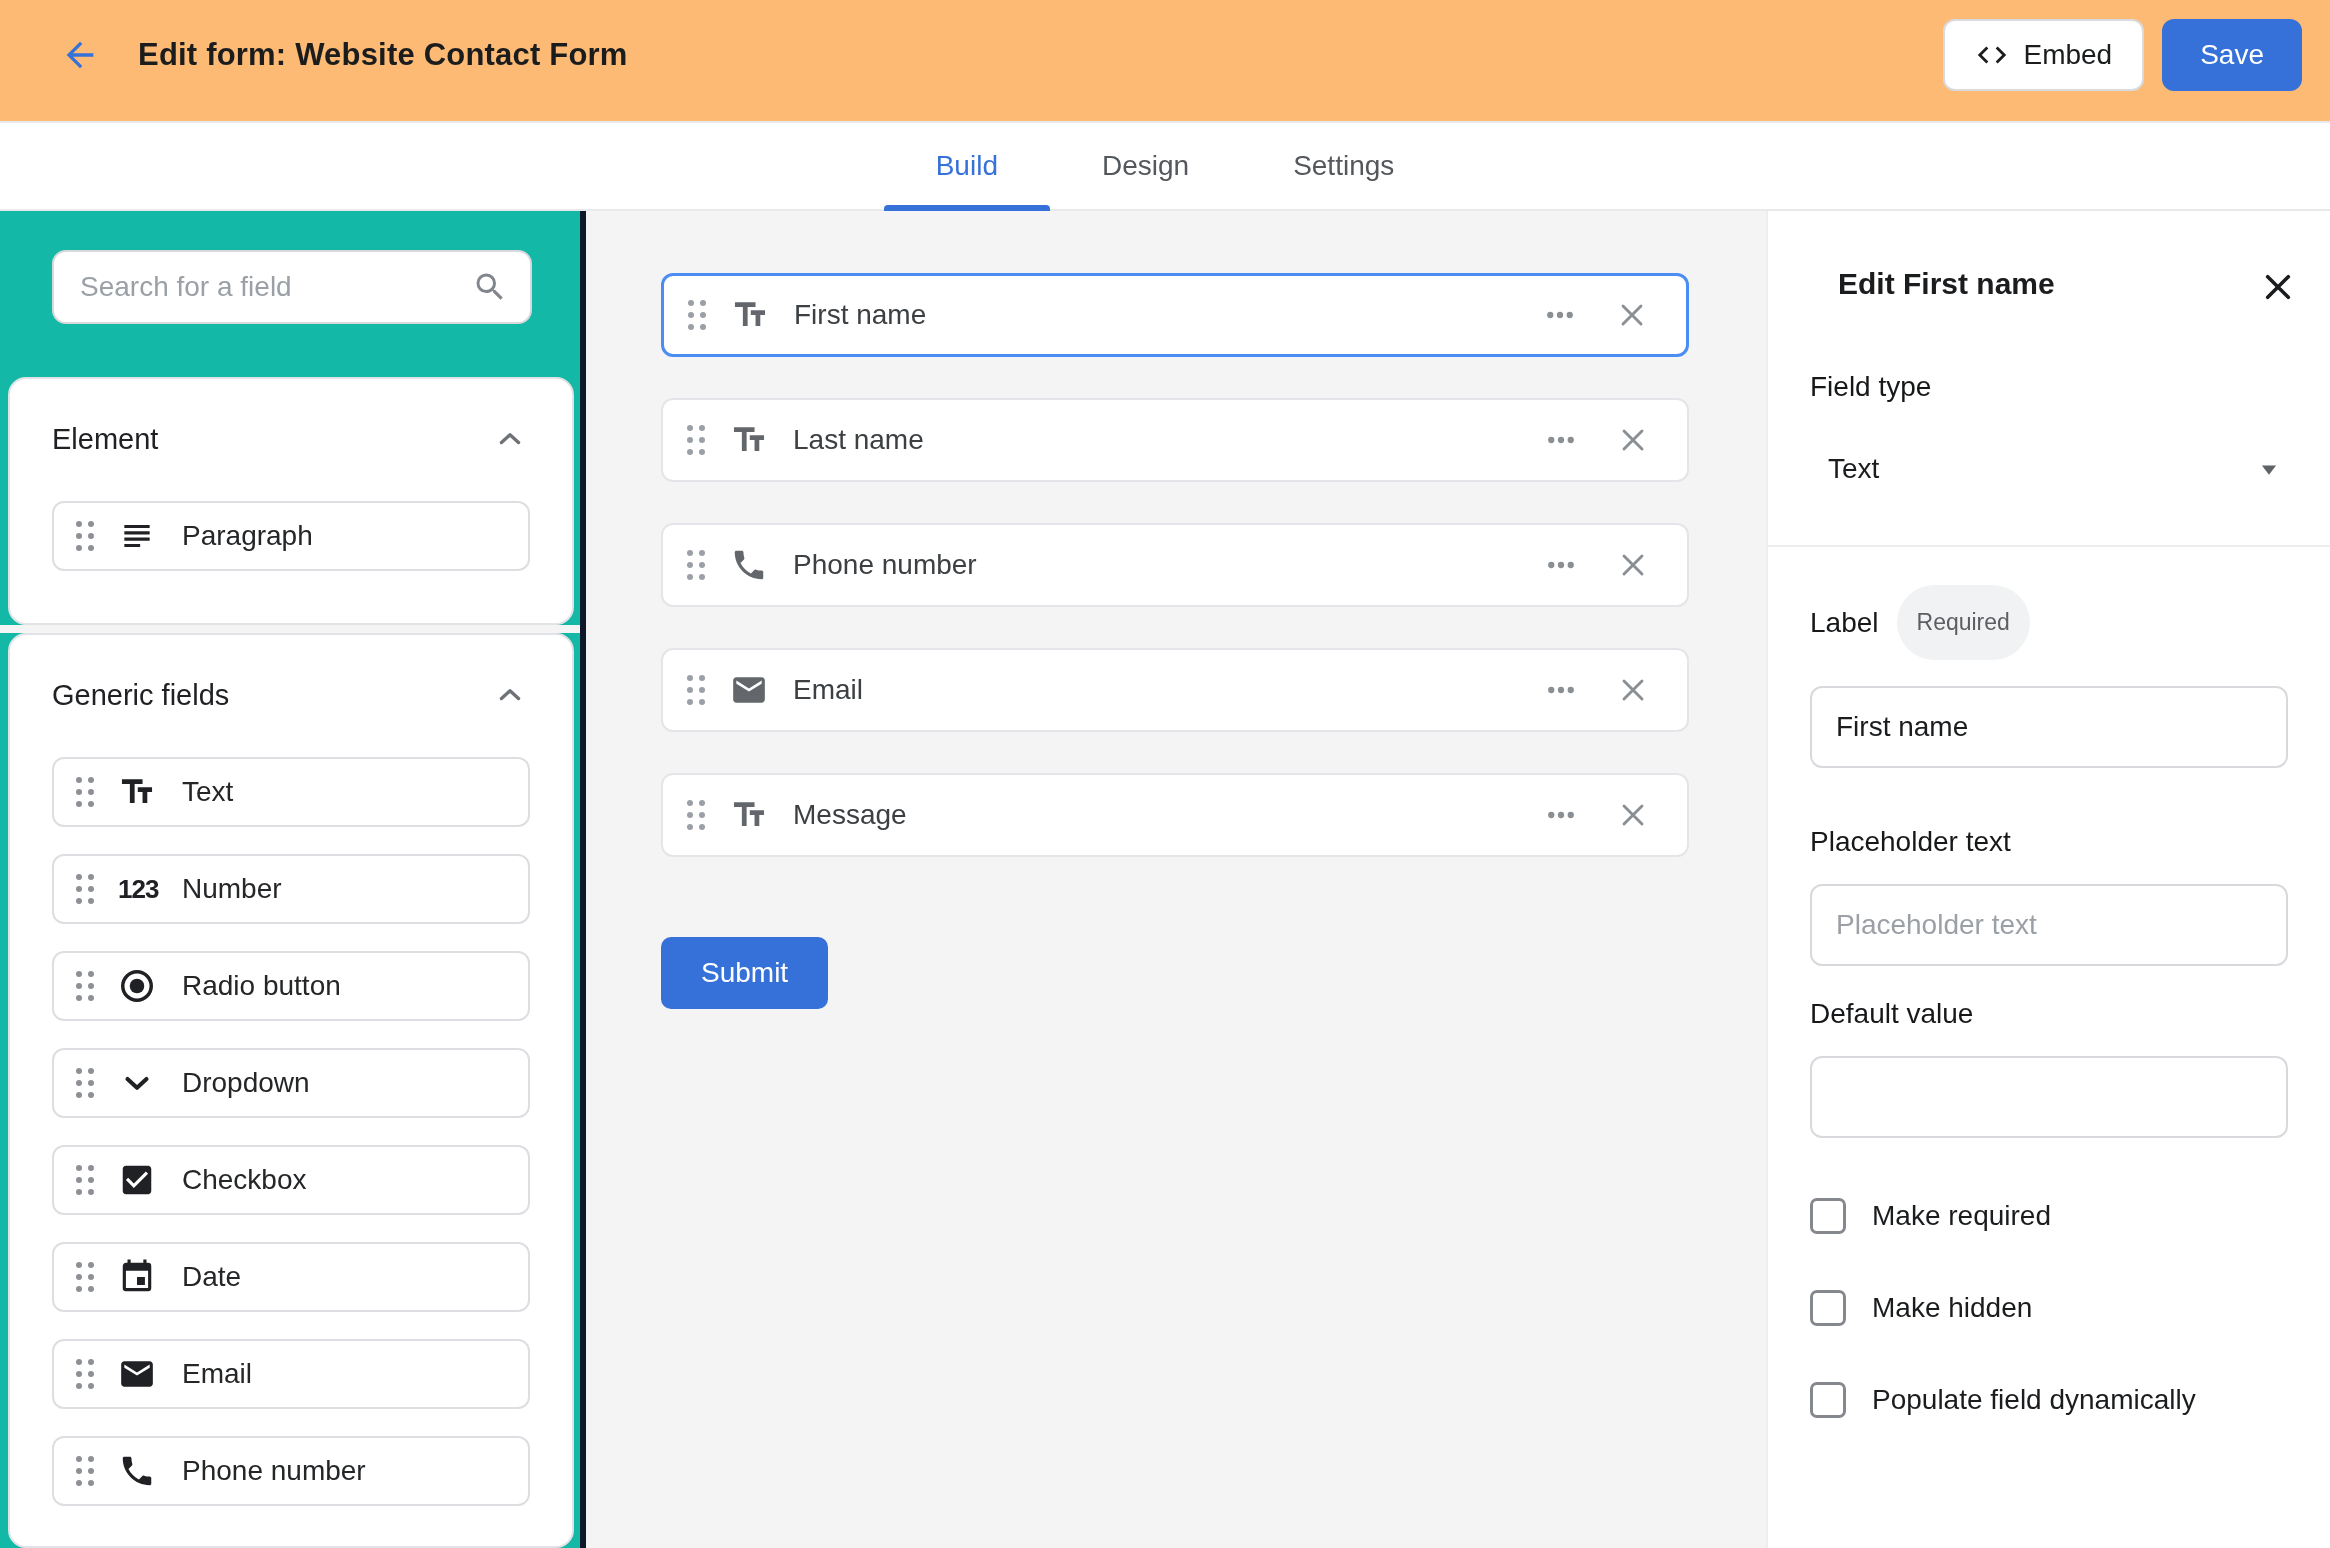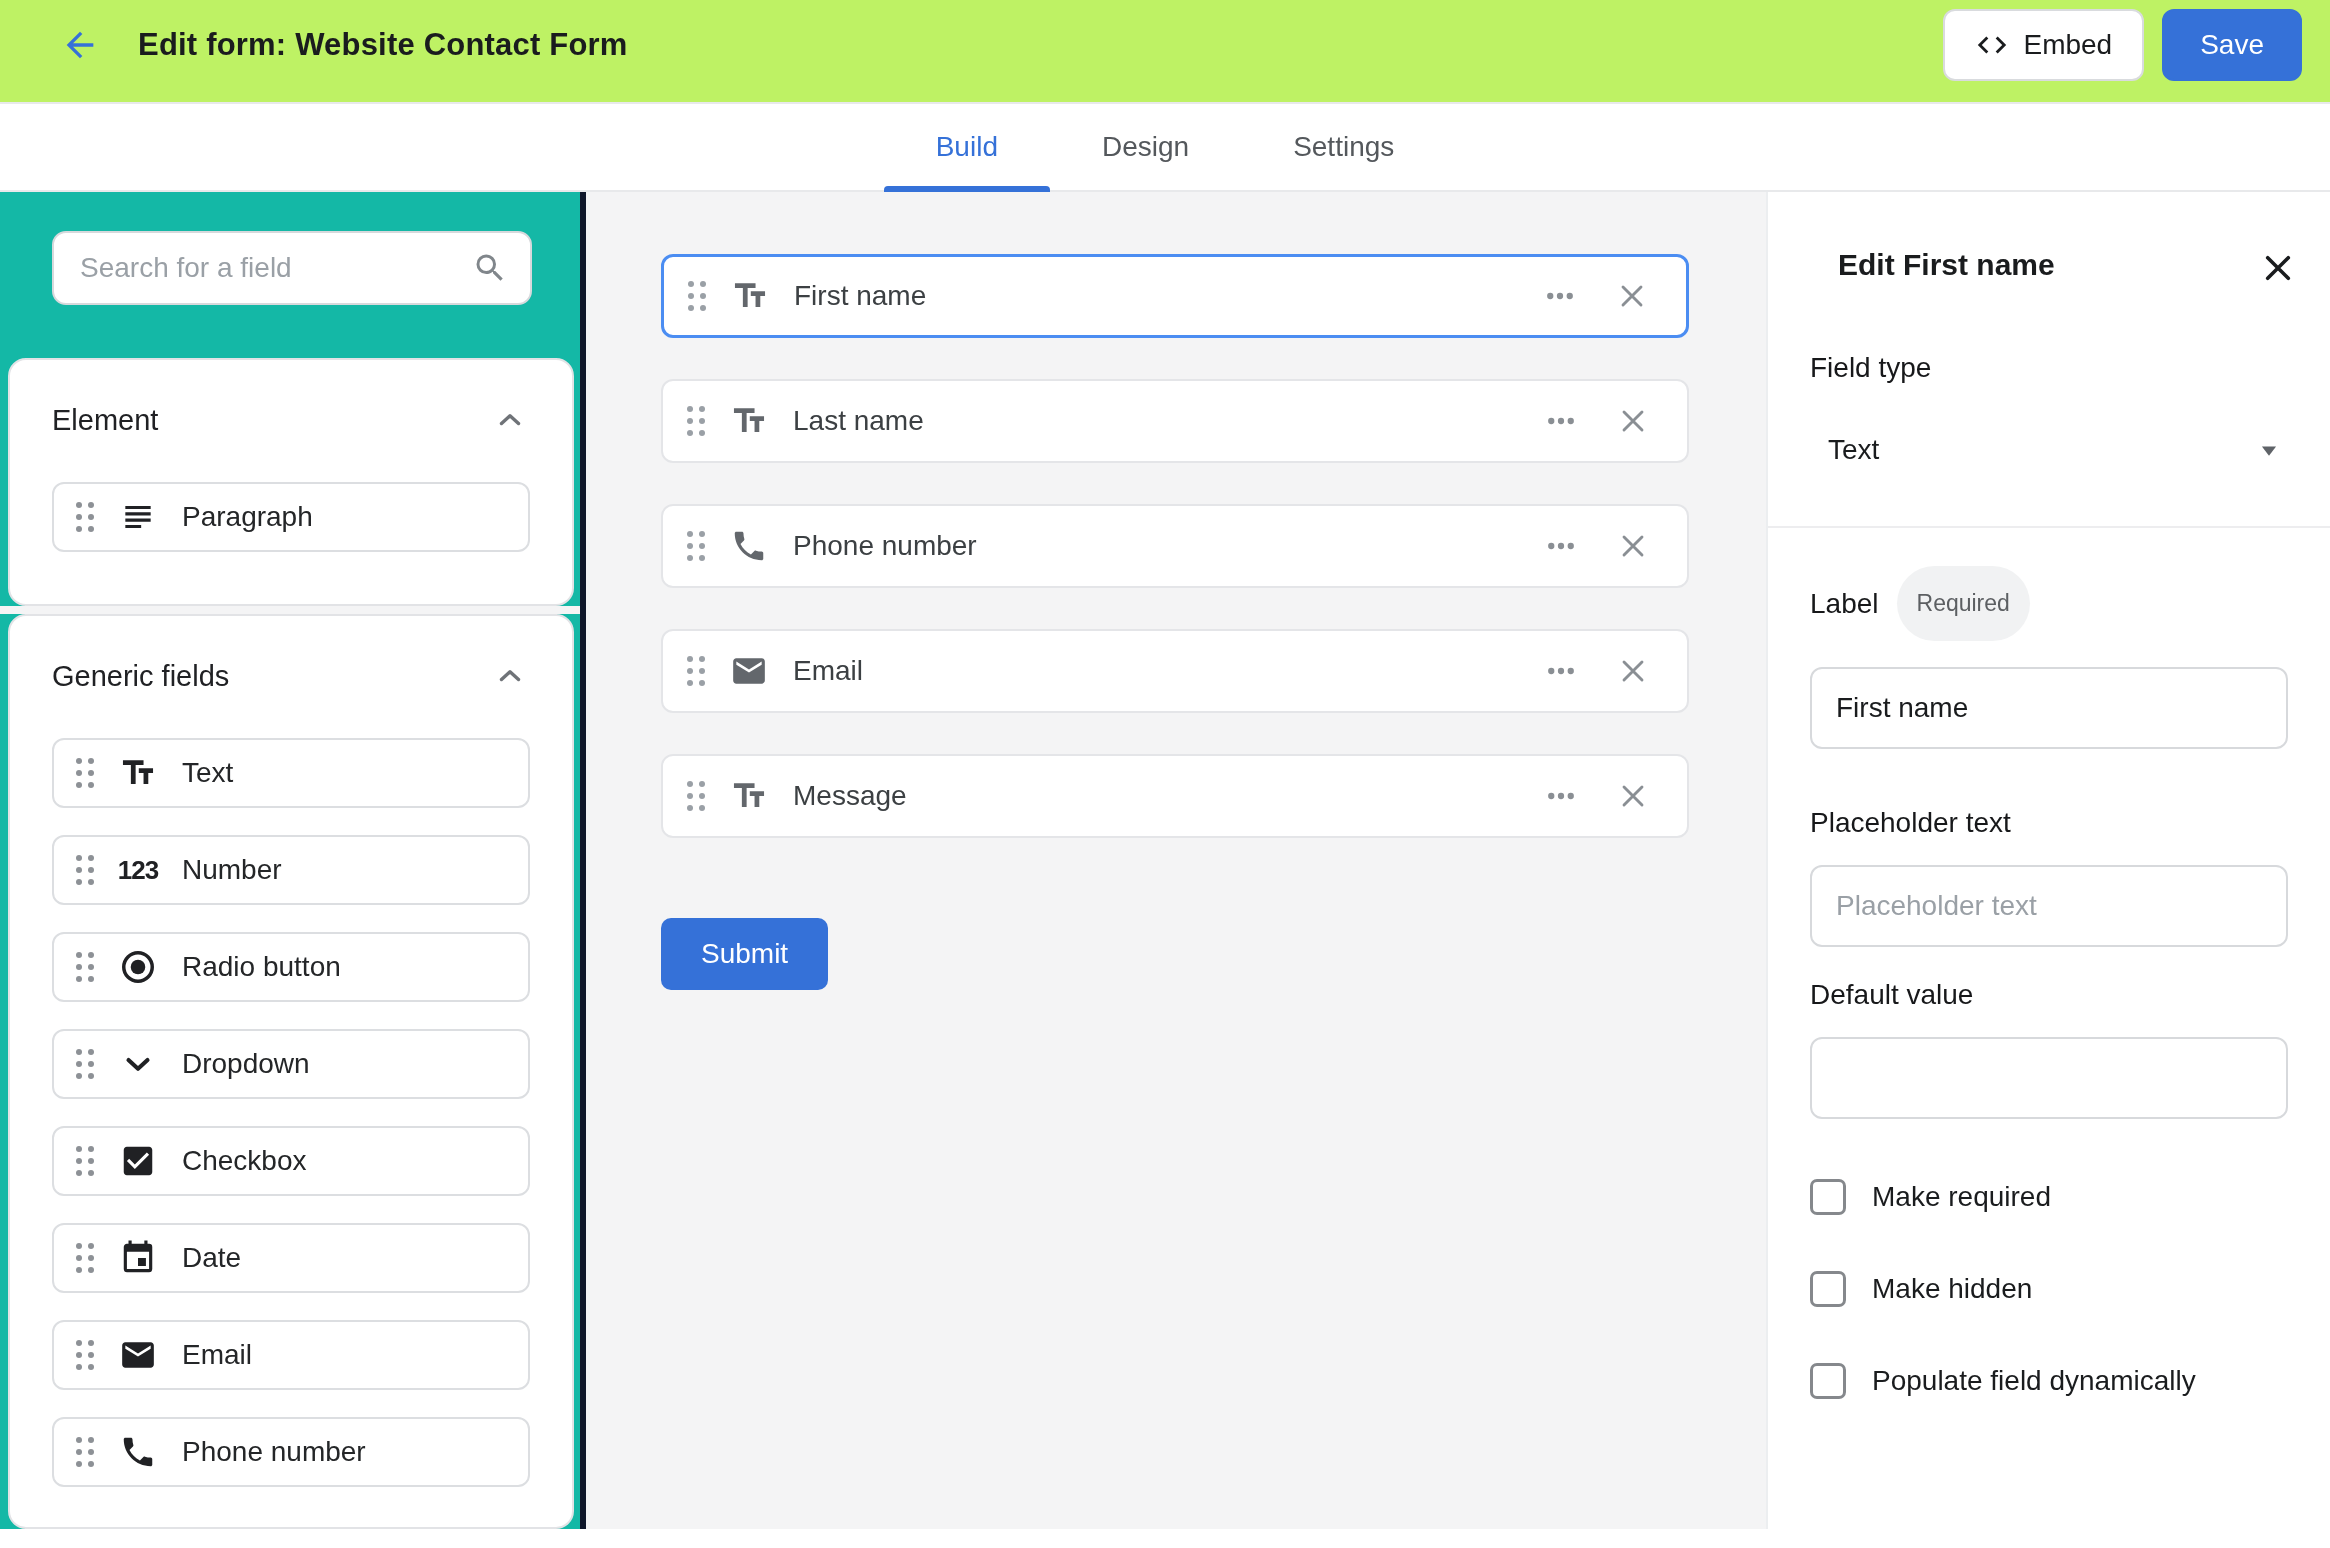"Edit form: Website Contact Form" .header { background: #bef264 -> #fdba74; height: 104px -> 123px }
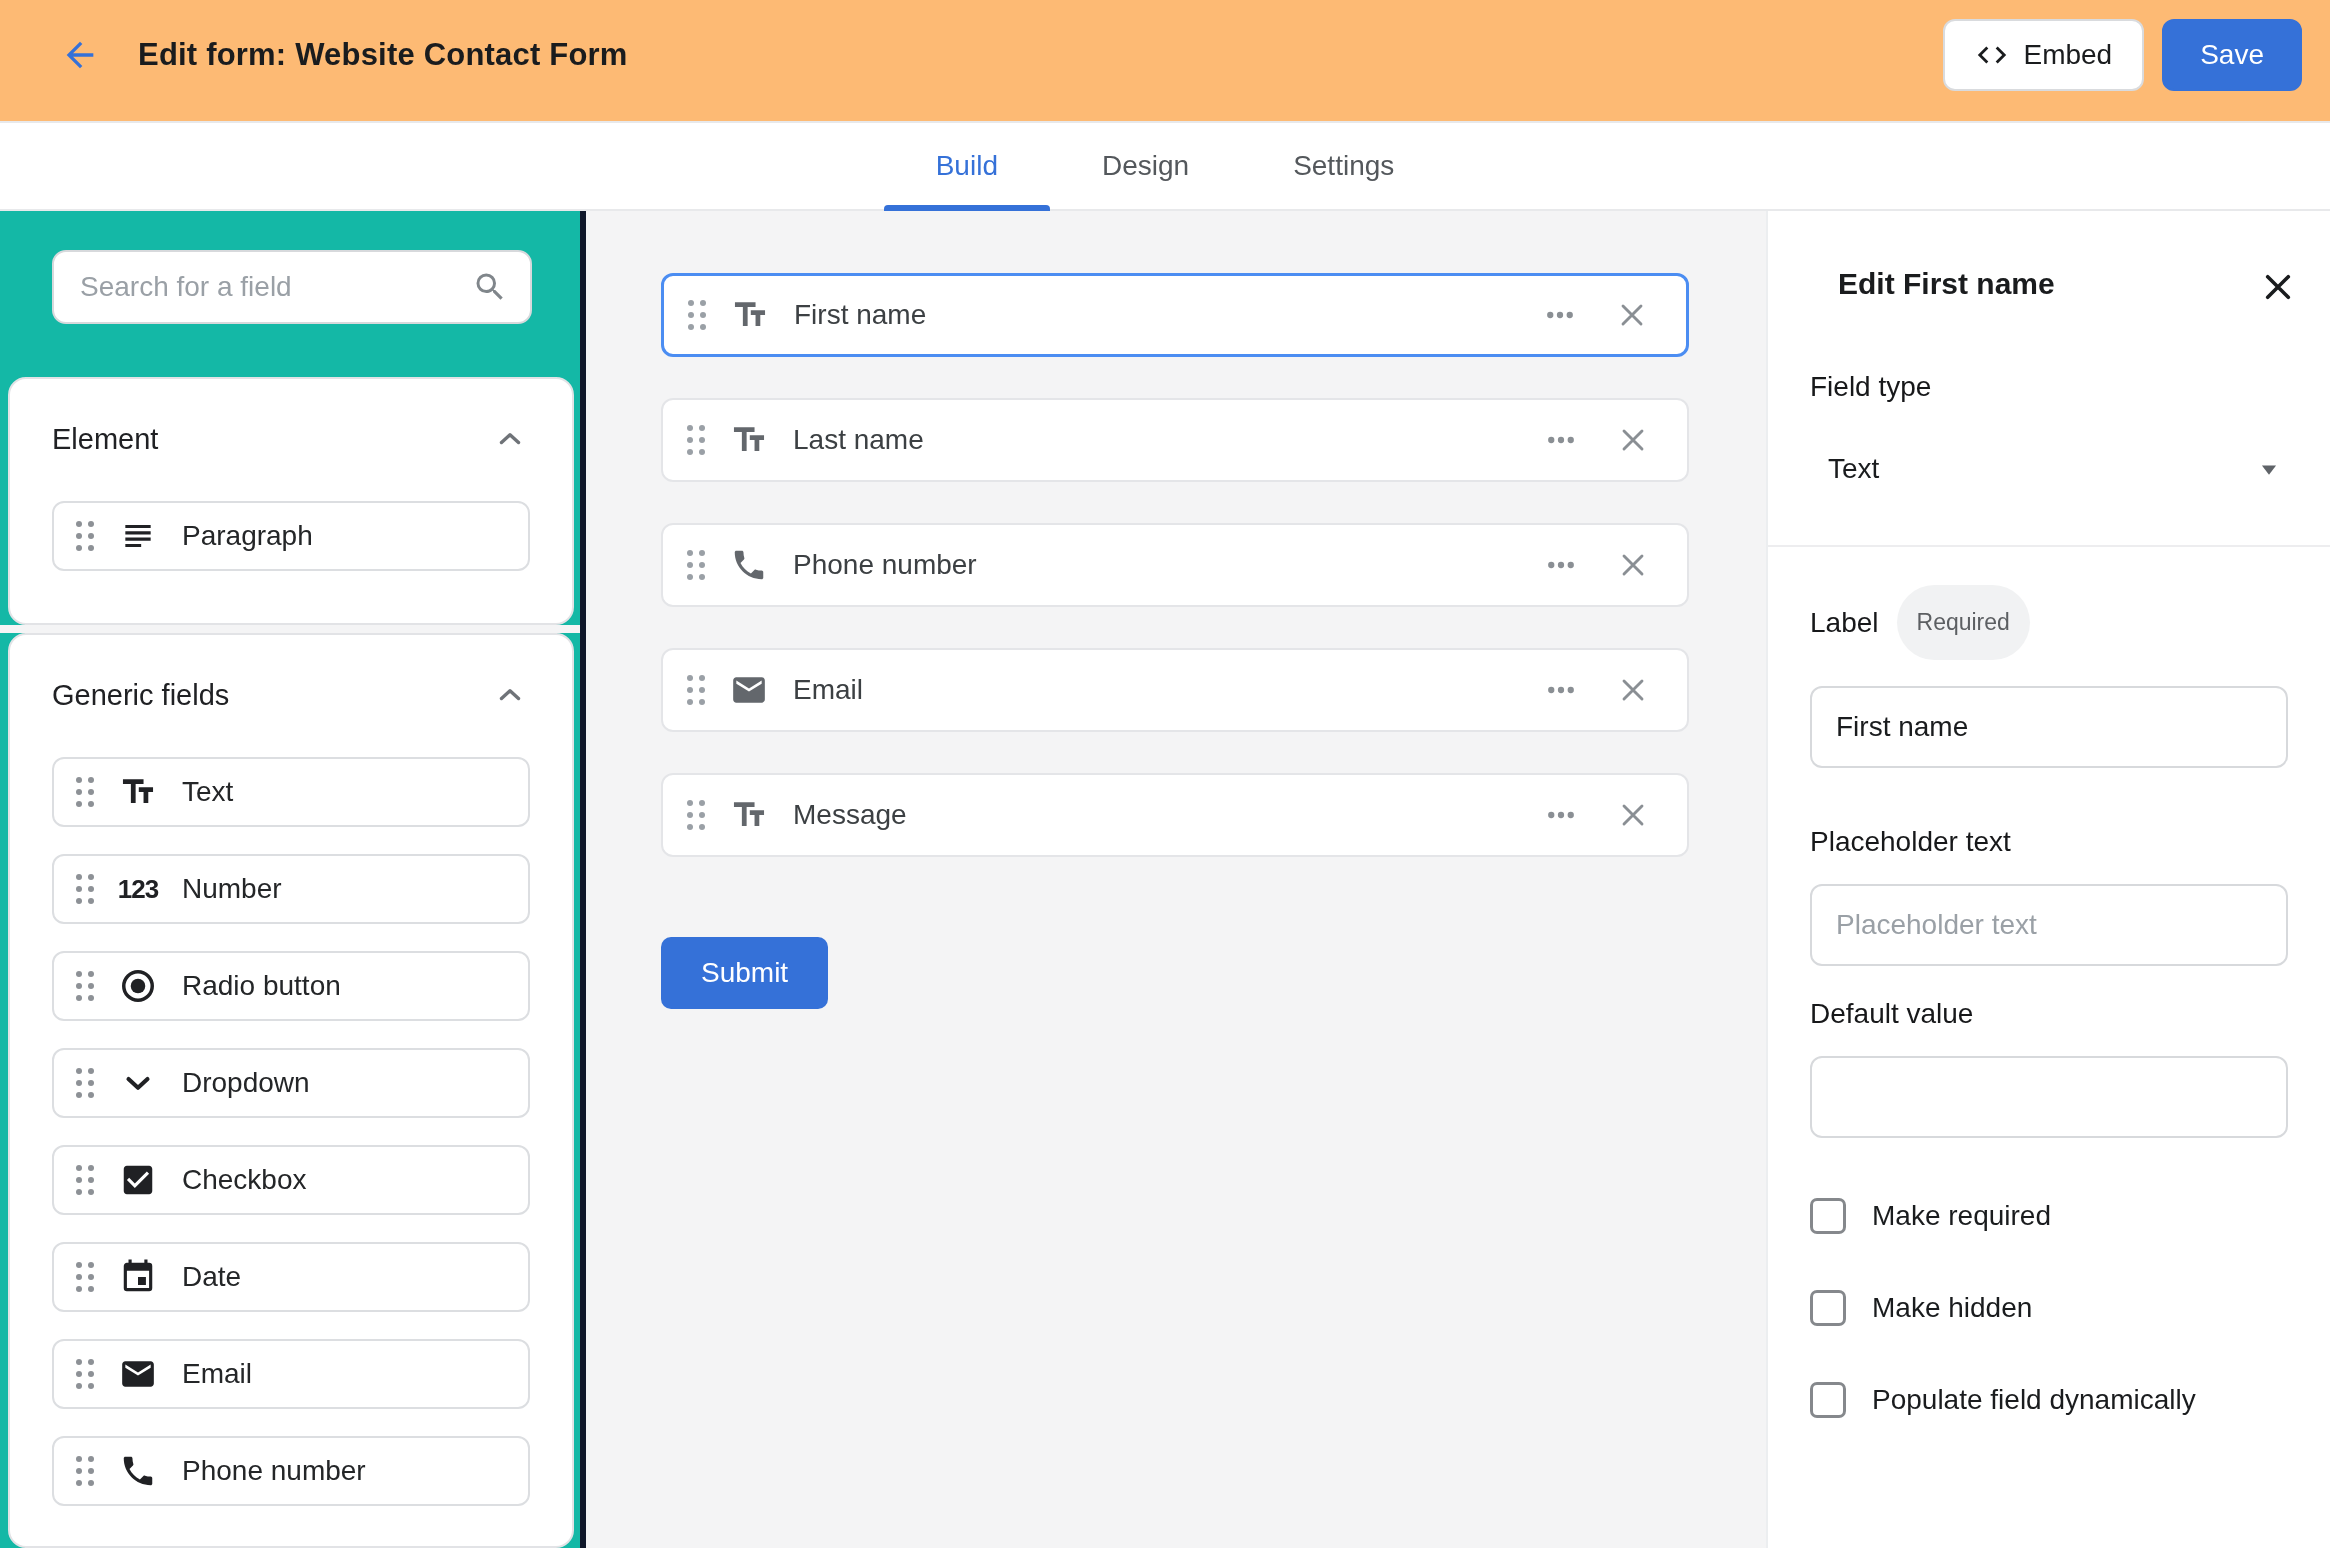"123" .s-icon { justify-content: center -> none }
